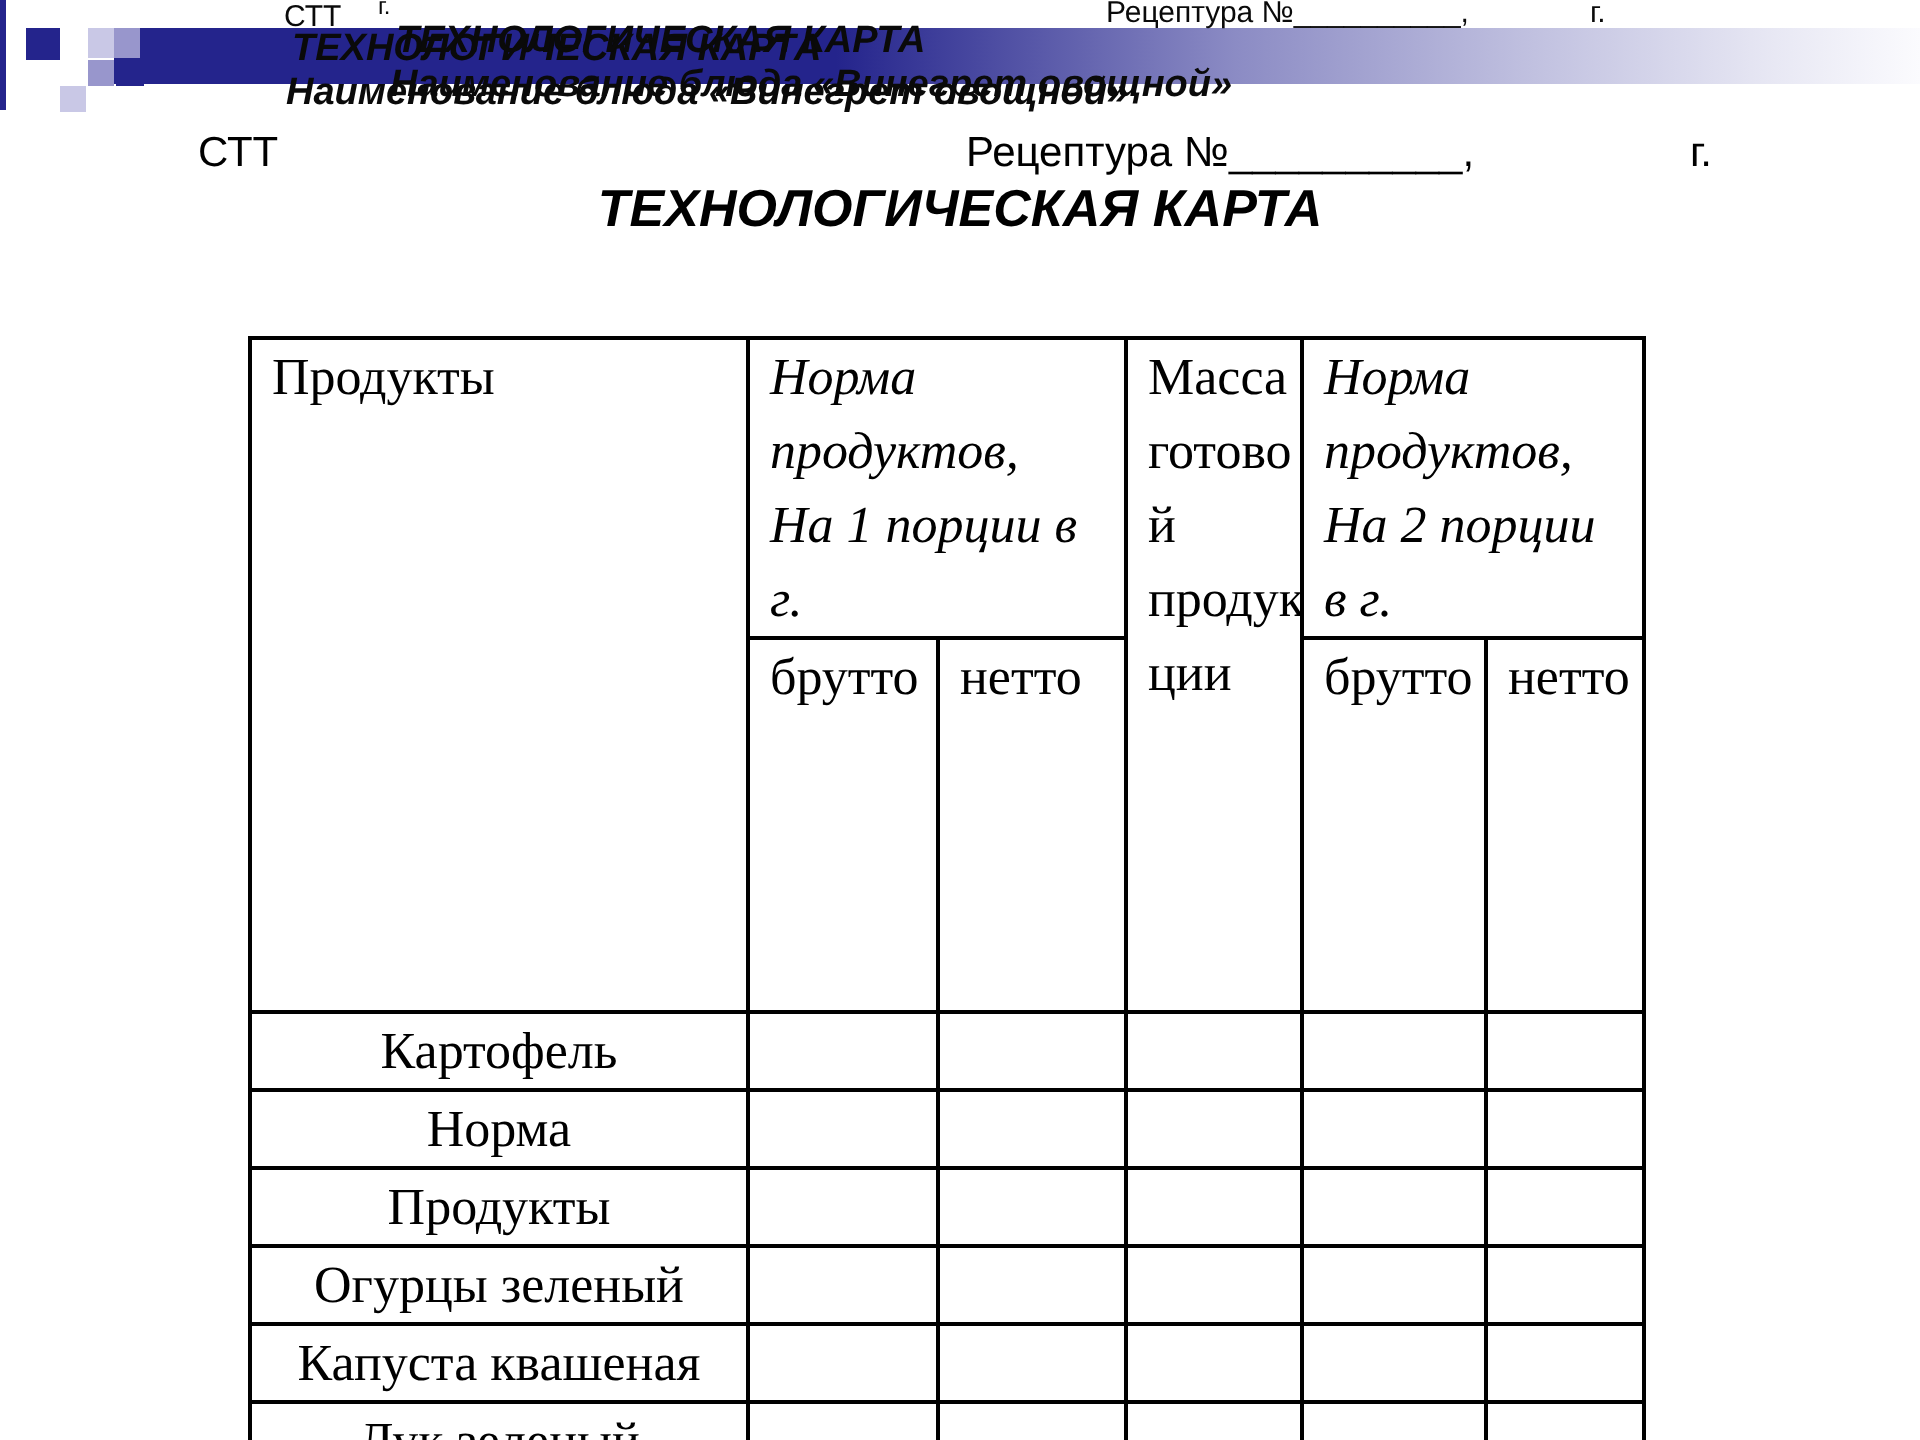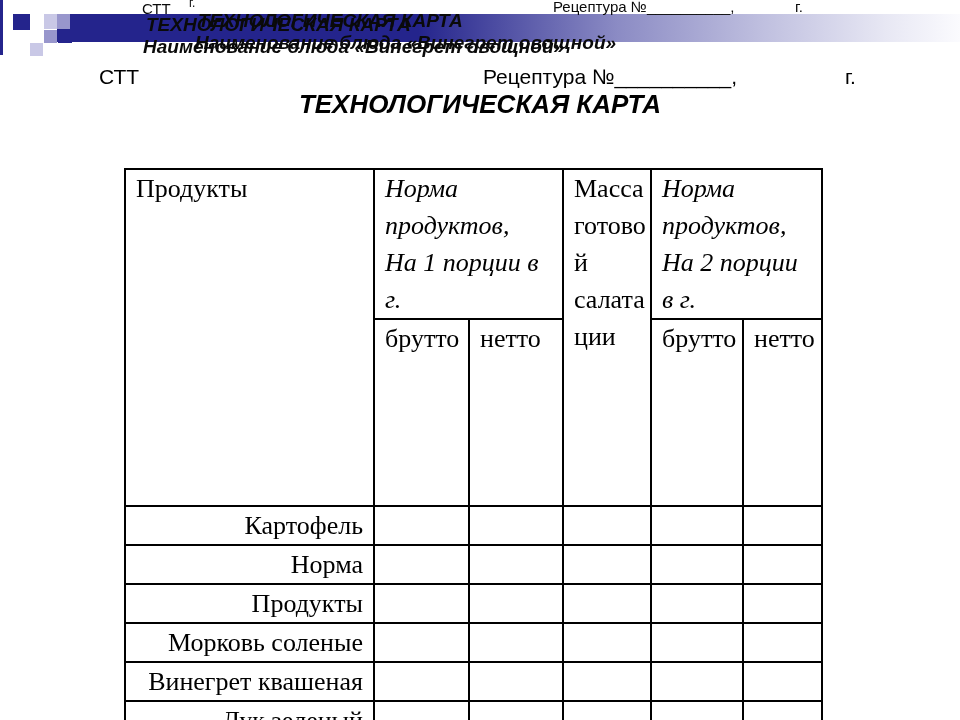"Масса" th.c-mass { text: салата -> продук }
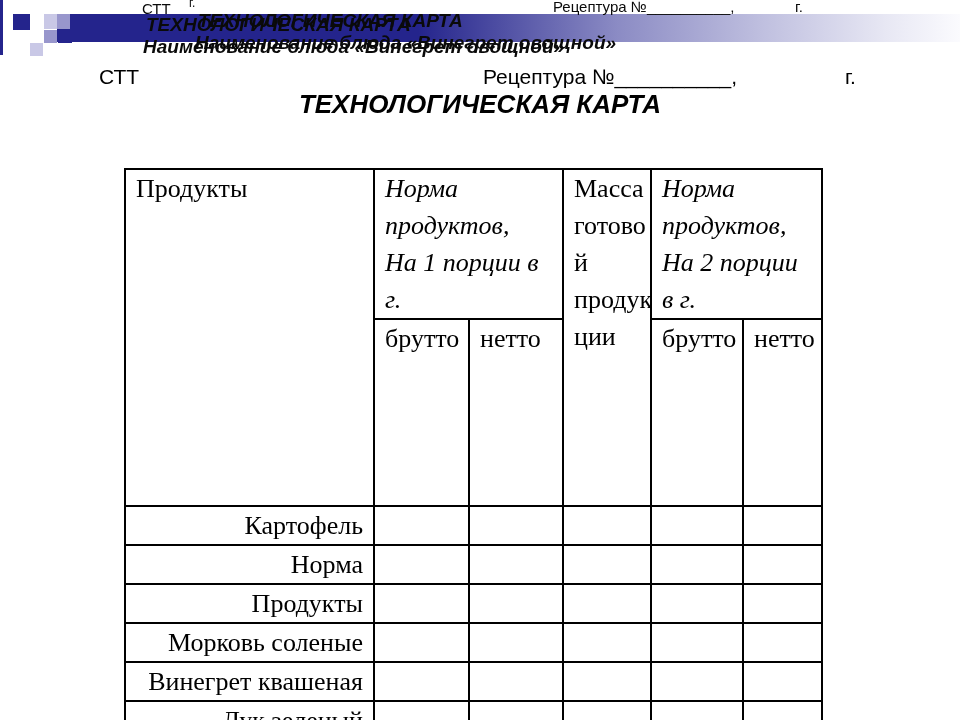"Картофель" td.p-name { text-align: right -> center }
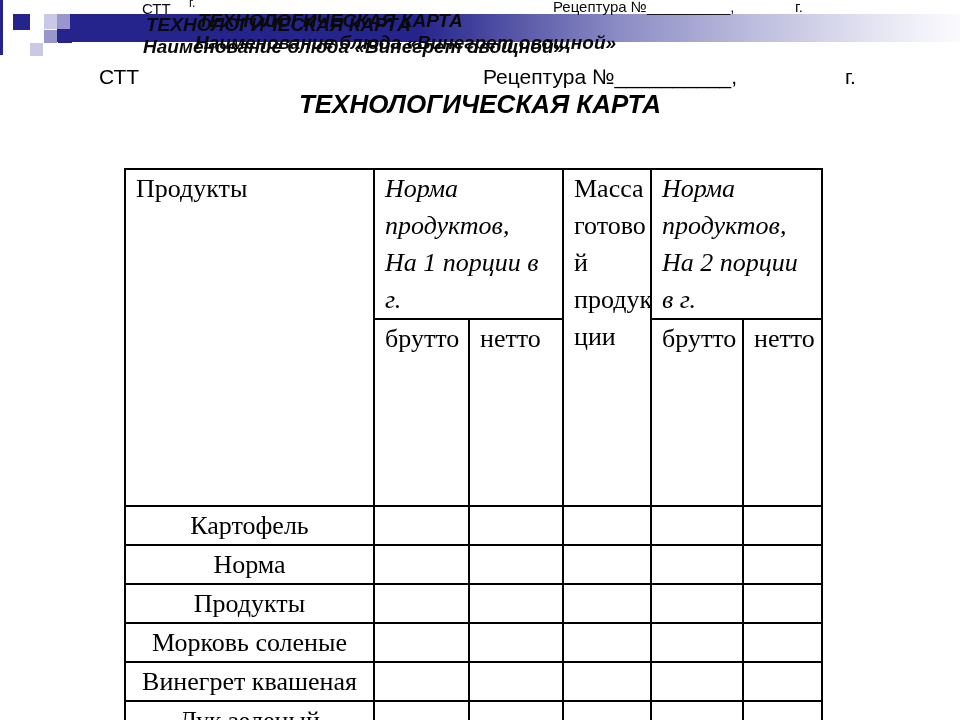"Морковь соленые" td.p-name { text: Морковь соленые -> Огурцы зеленый }
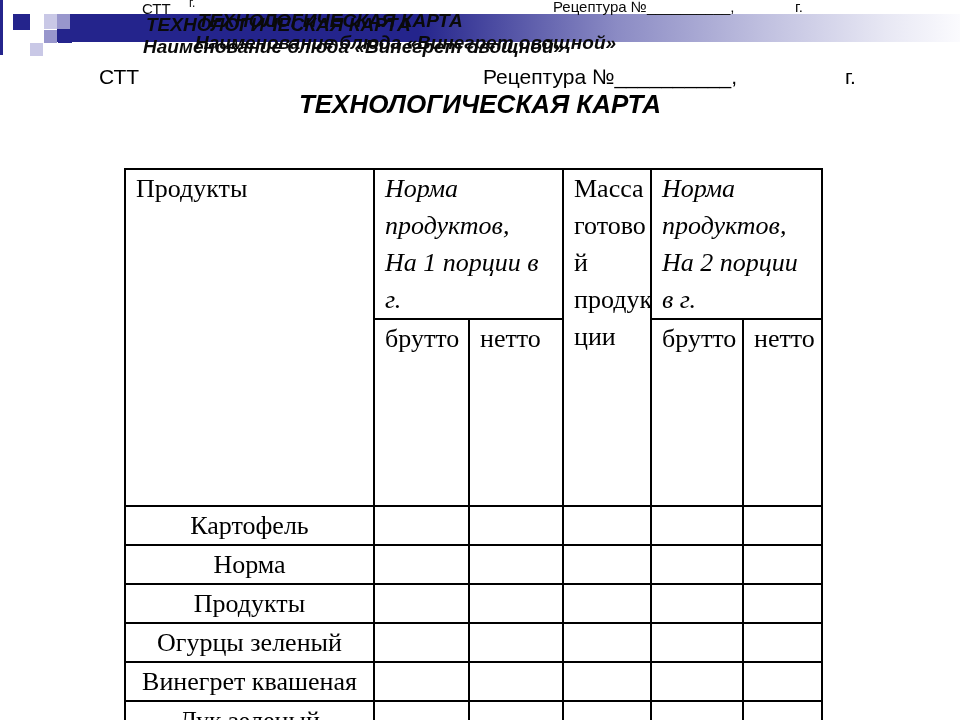"Винегрет квашеная" td.p-name { text: Винегрет -> Капуста }
